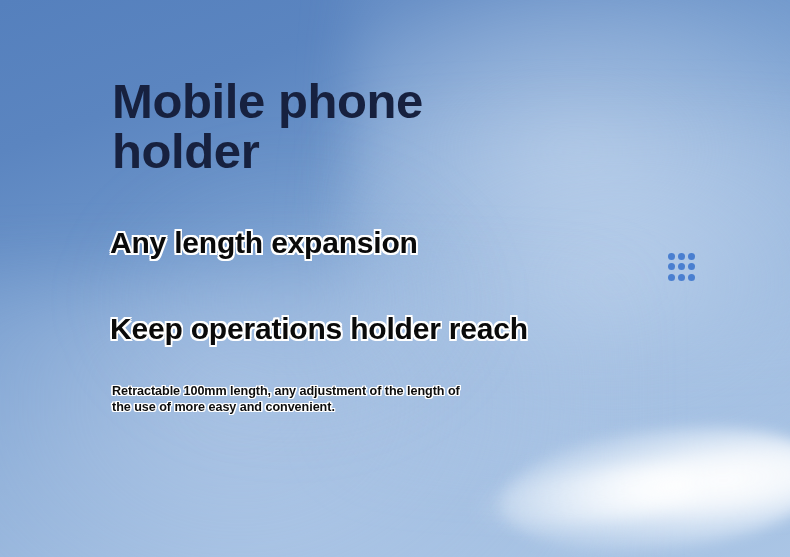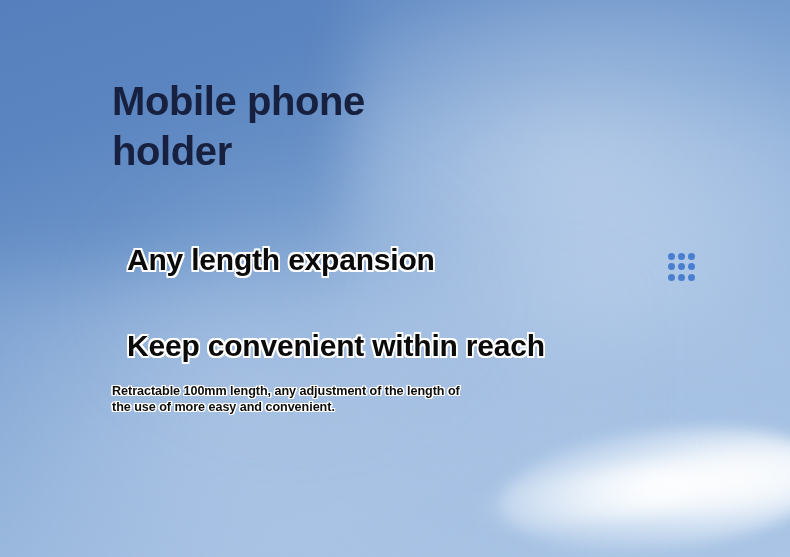"Mobile phone" .product-title { font-size: 40px -> 49px }
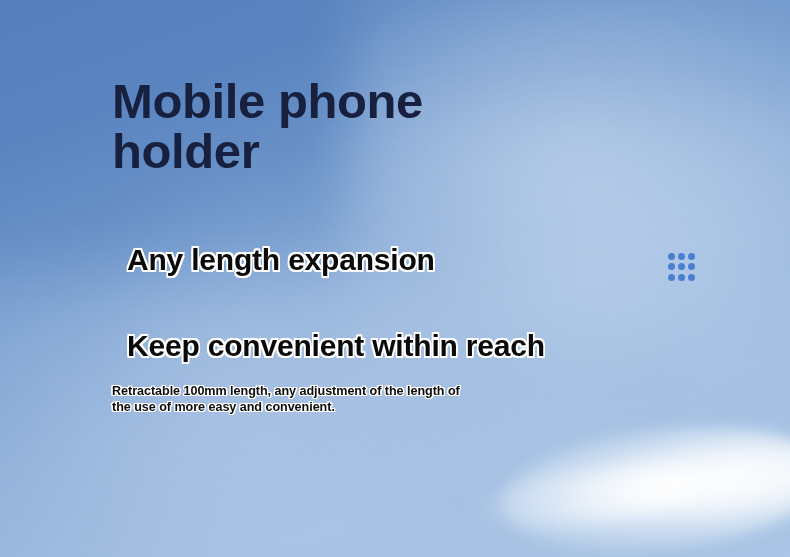"Any length expansion" .headline { margin: 17px -> 0 }
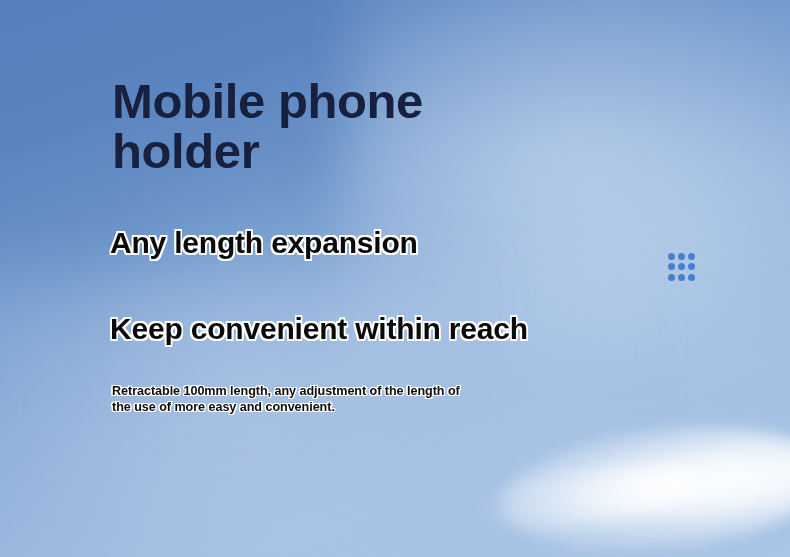"Keep convenient within reach" p.headline { text: convenient within -> operations holder }
